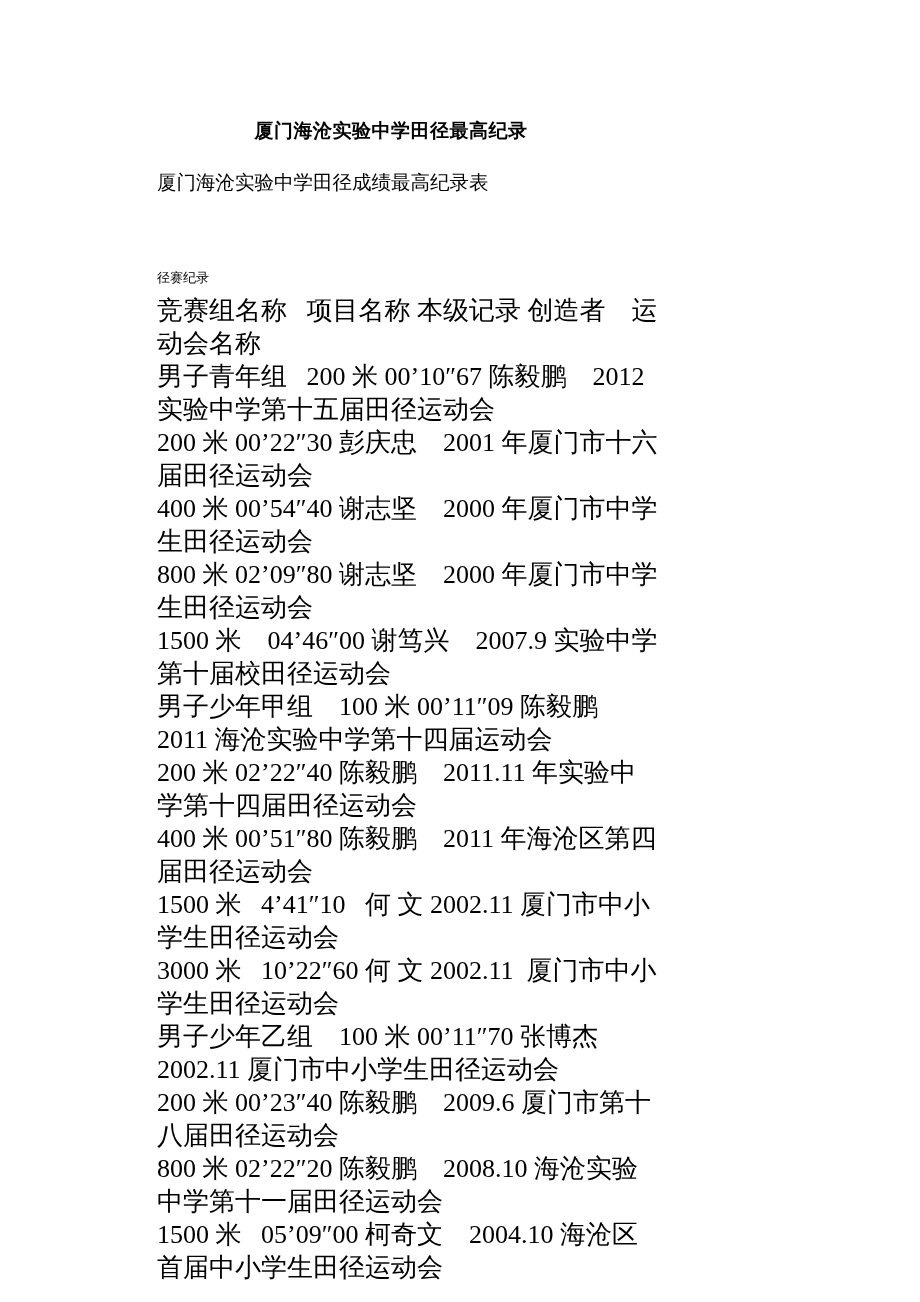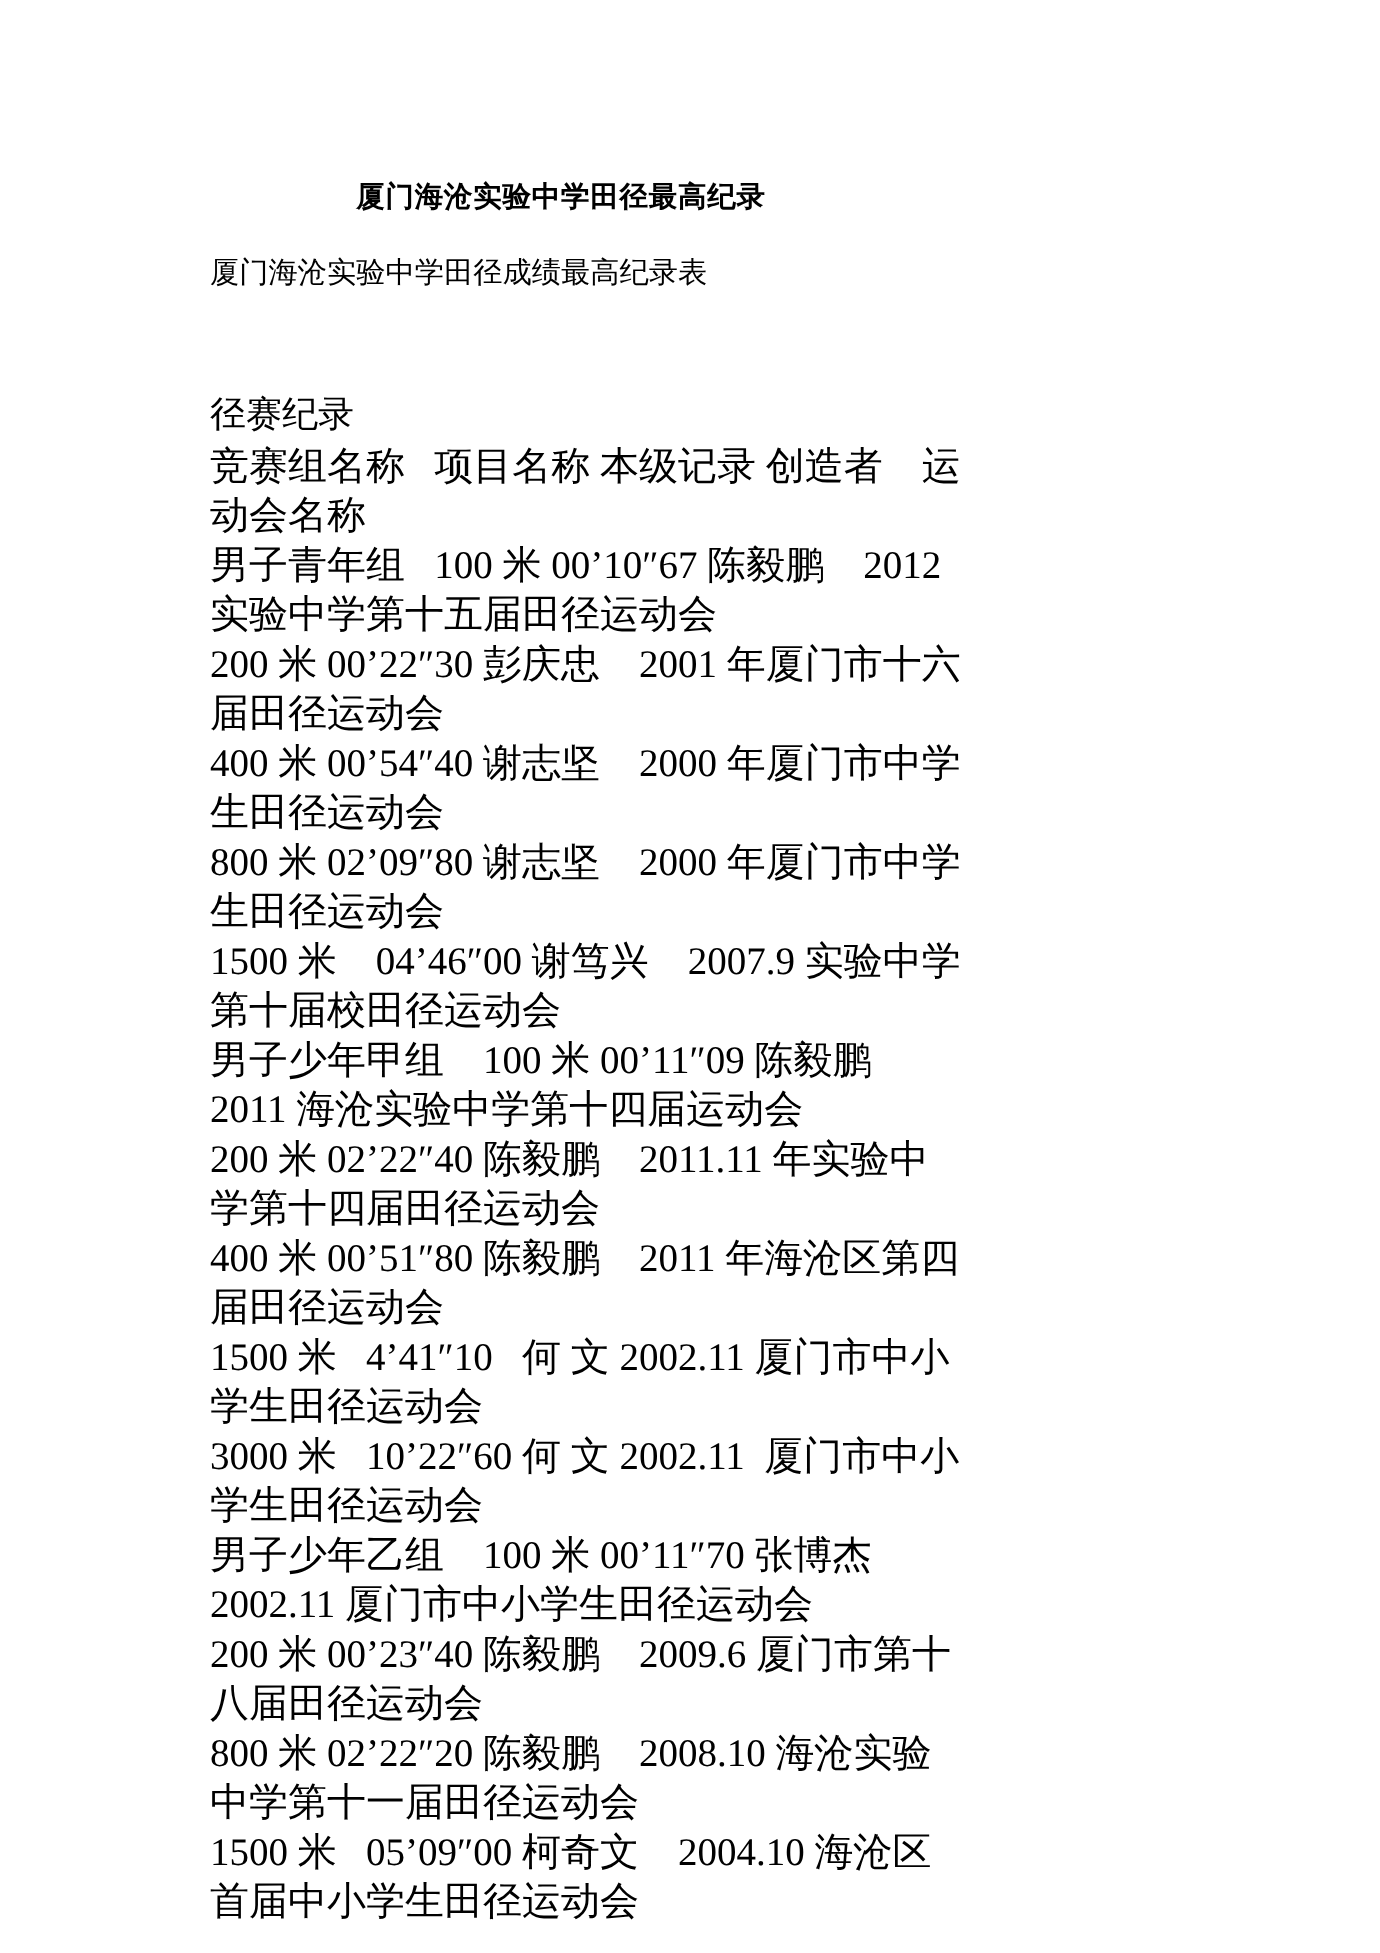"厦门海沧实验中学田径最高纪录" .page { margin-left: none -> 17px }
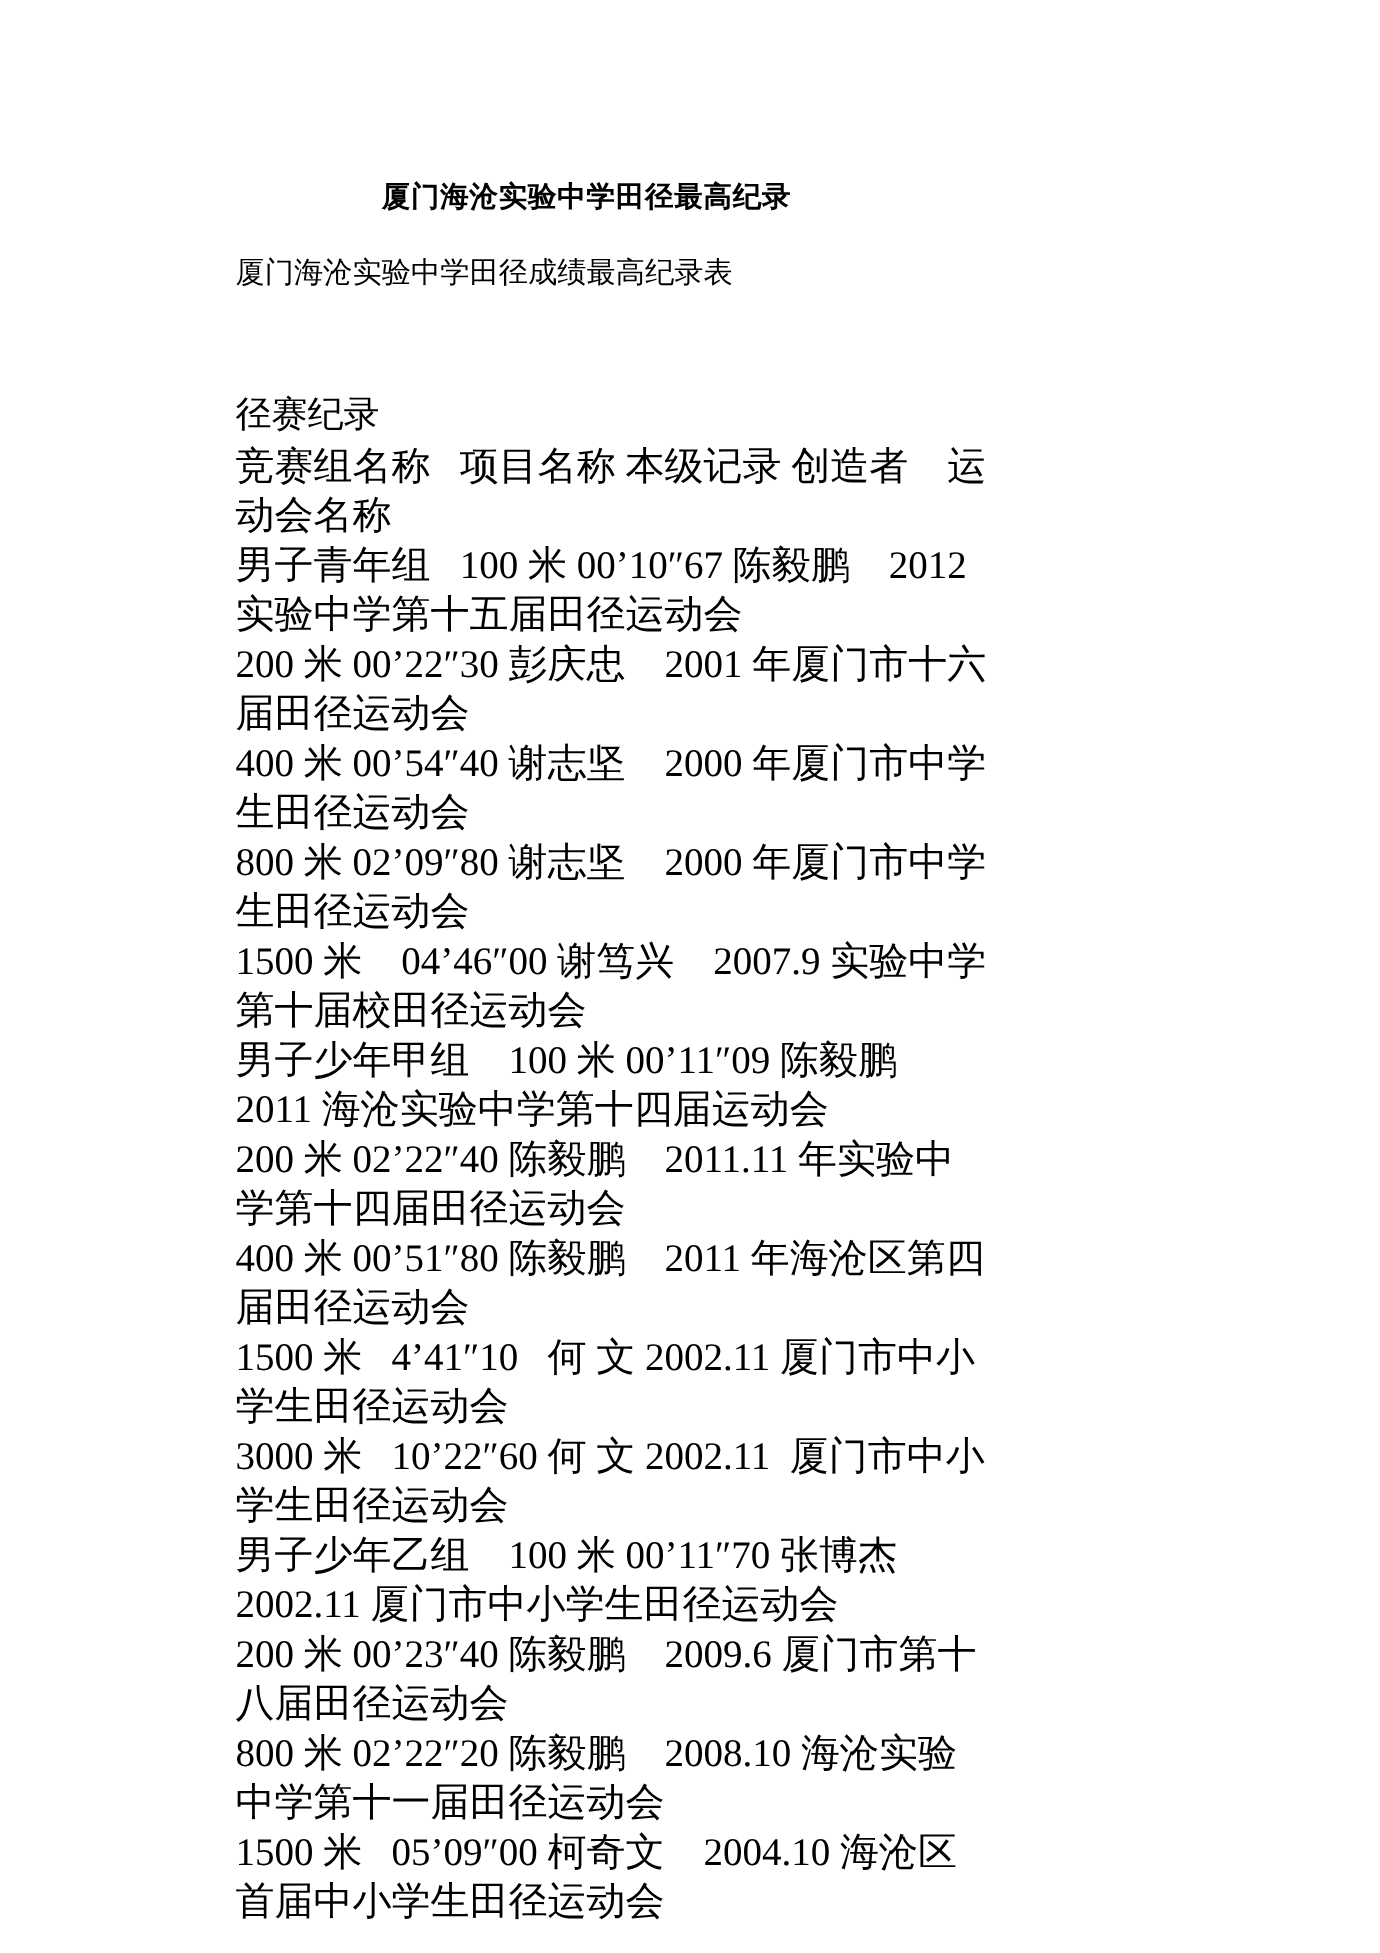"径赛纪录" .section-label { font-size: 24px -> 13px }
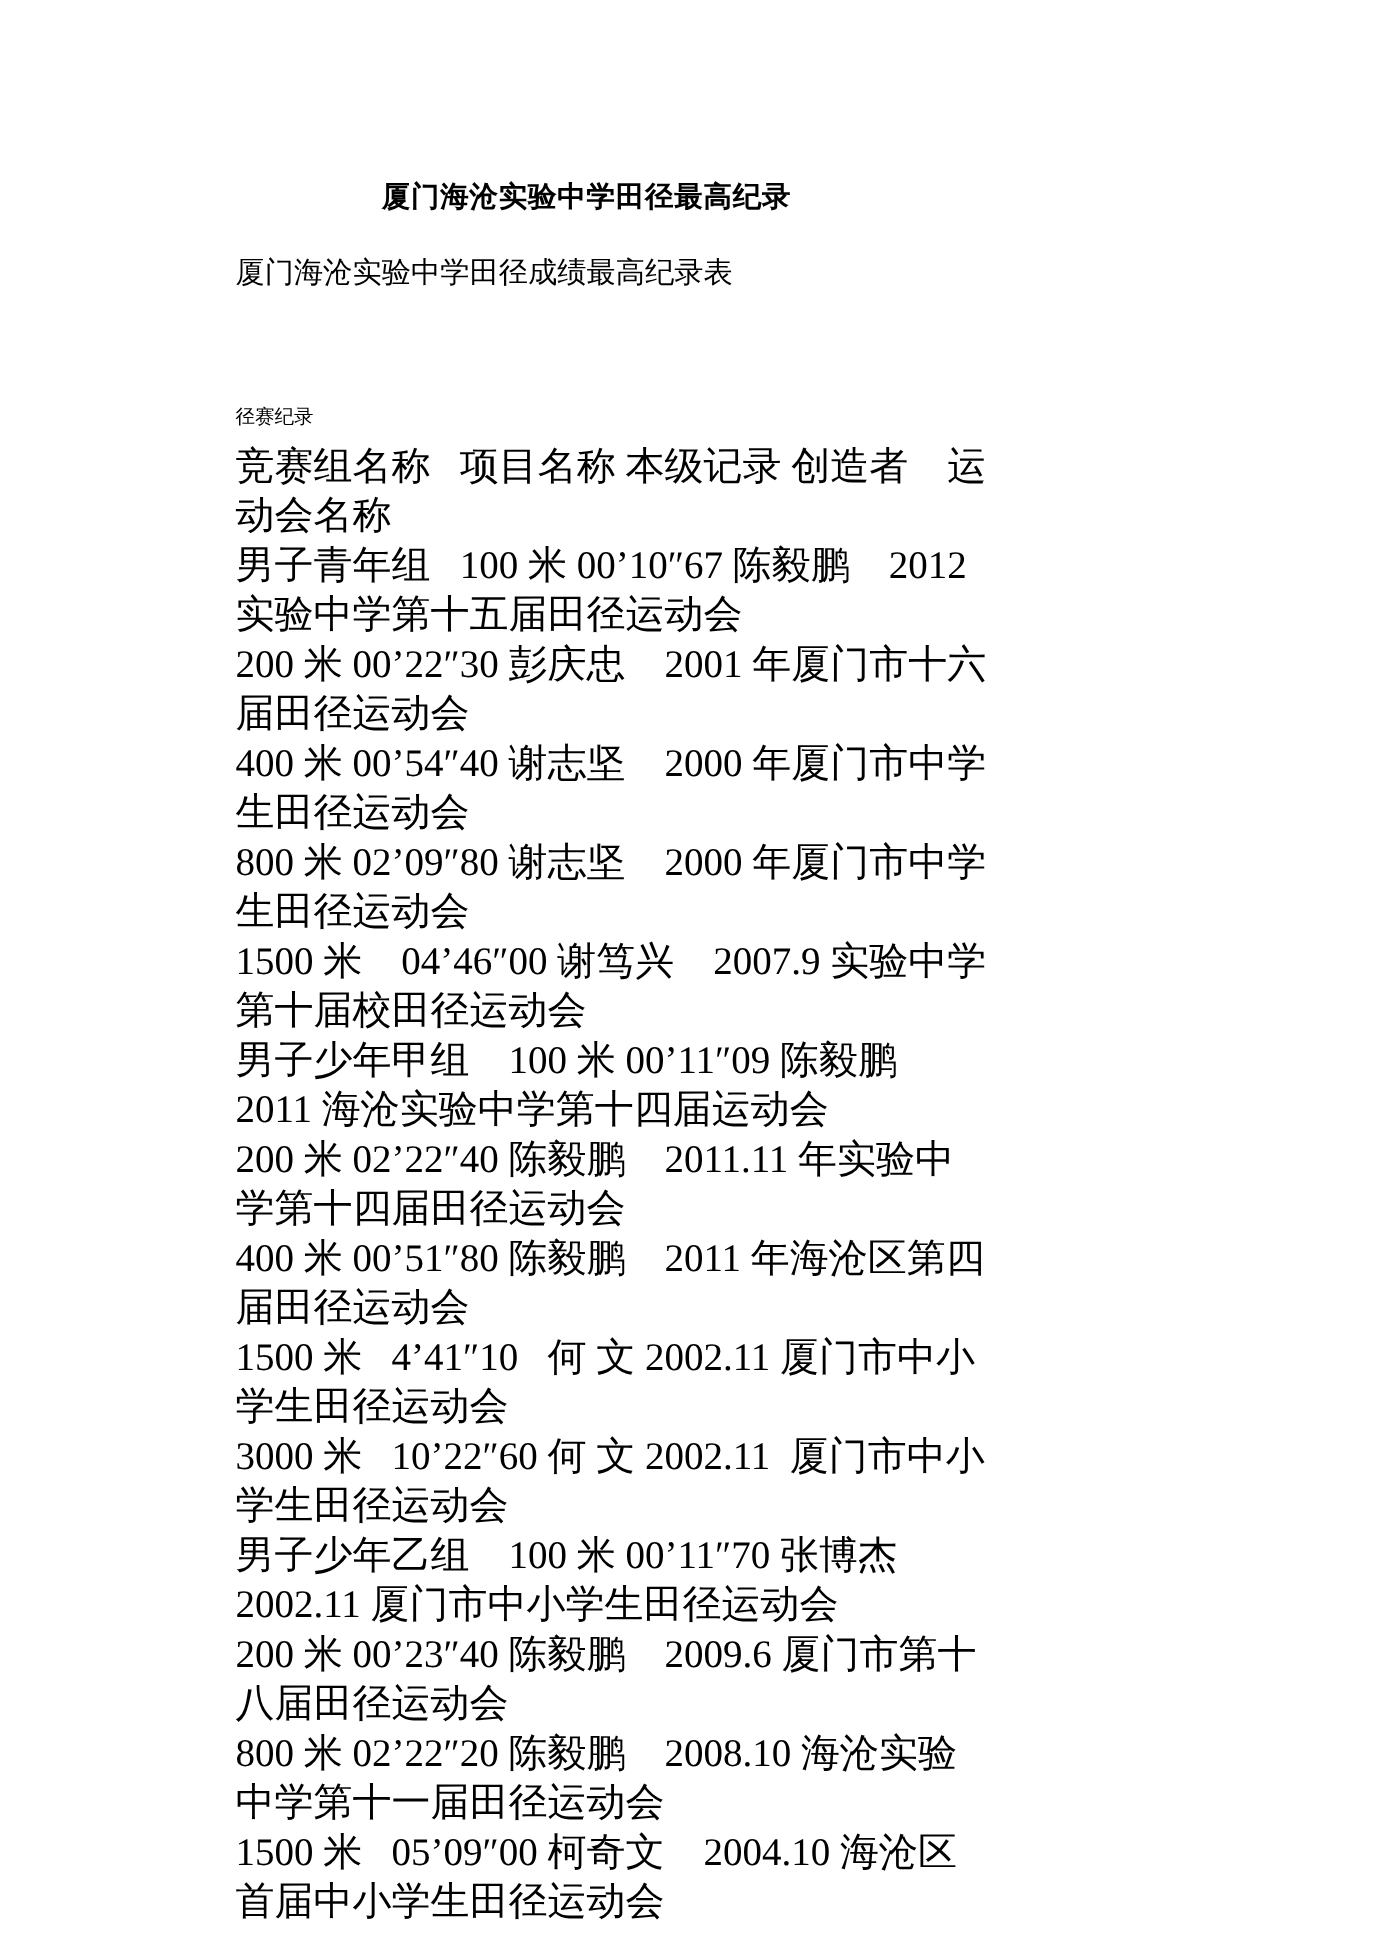"男子青年组 100 米 00’10″67 陈毅鹏" p.rec-line { text: 100 -> 200 }
